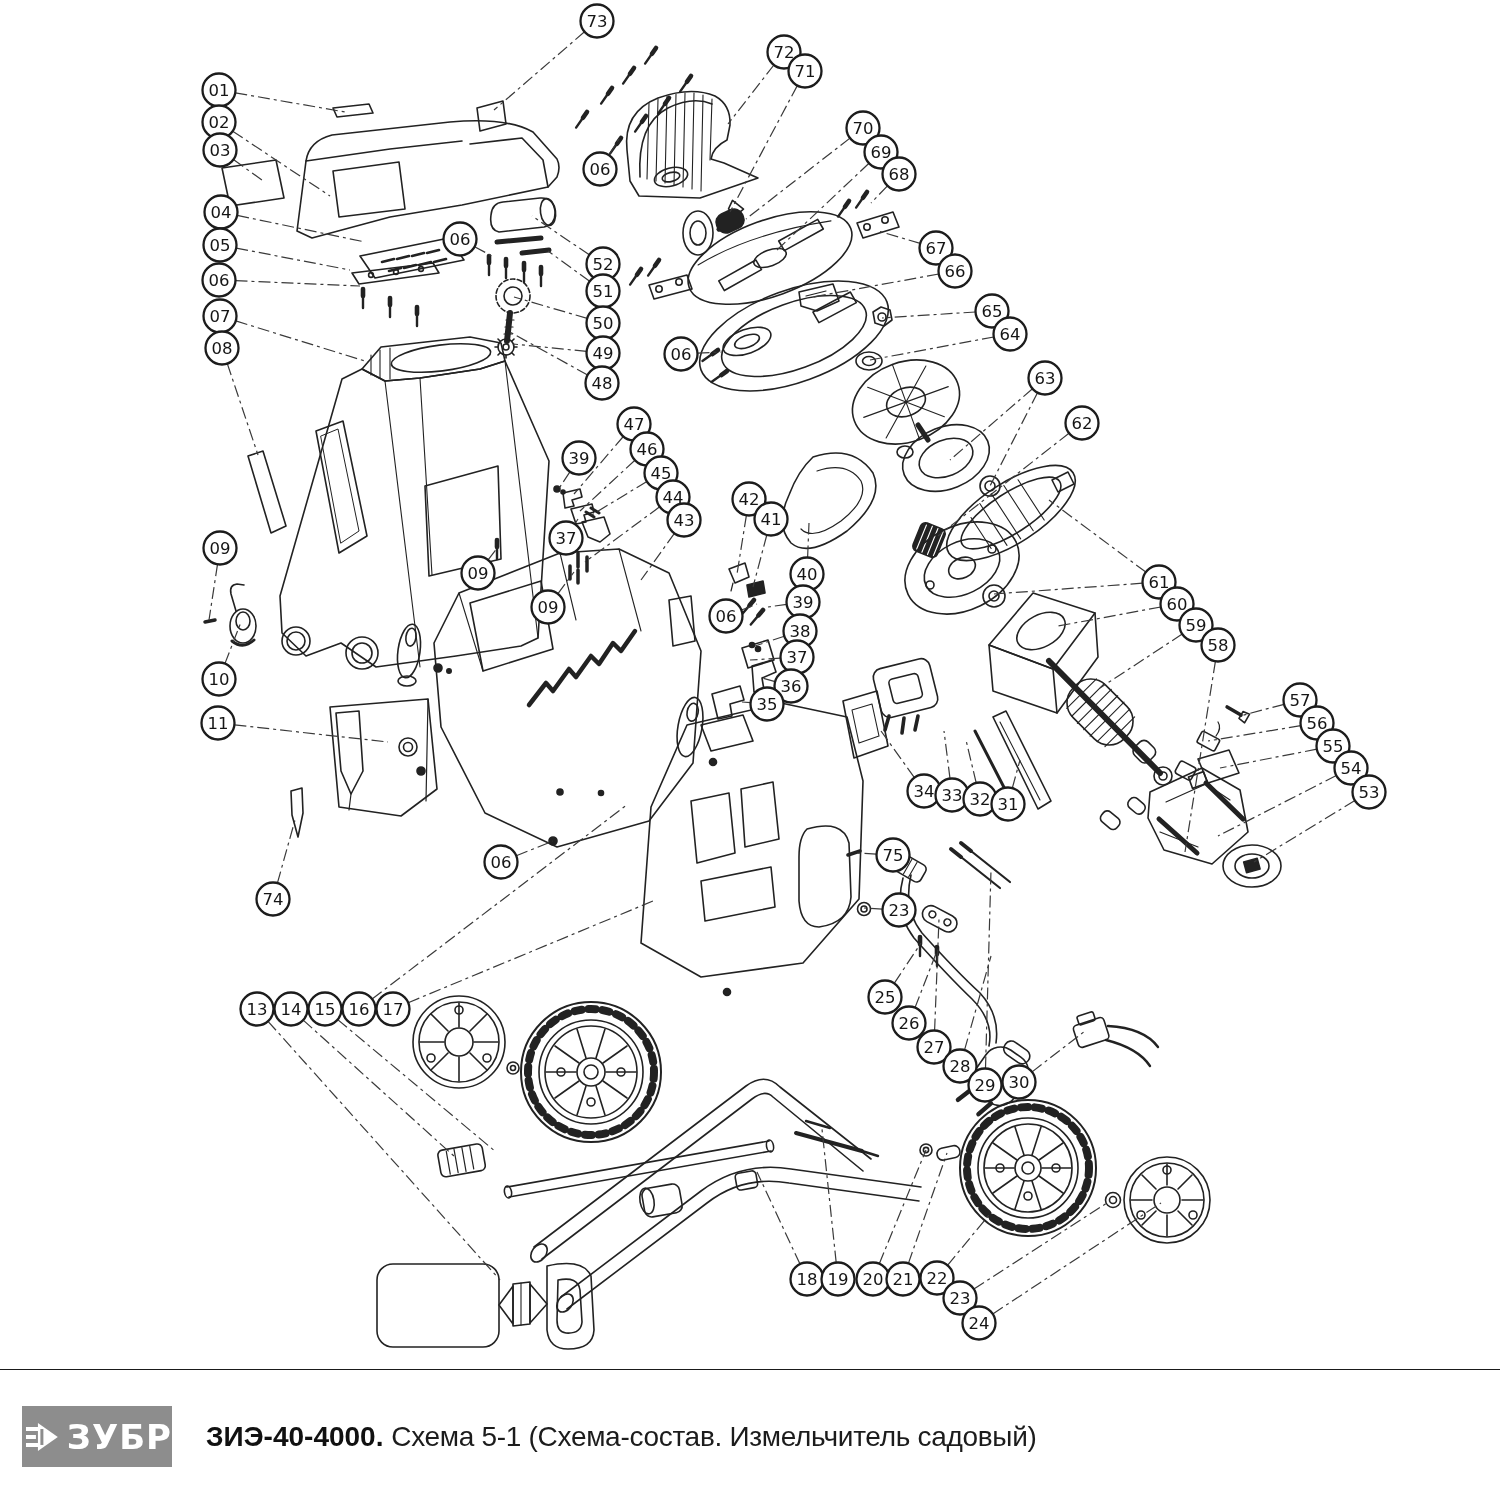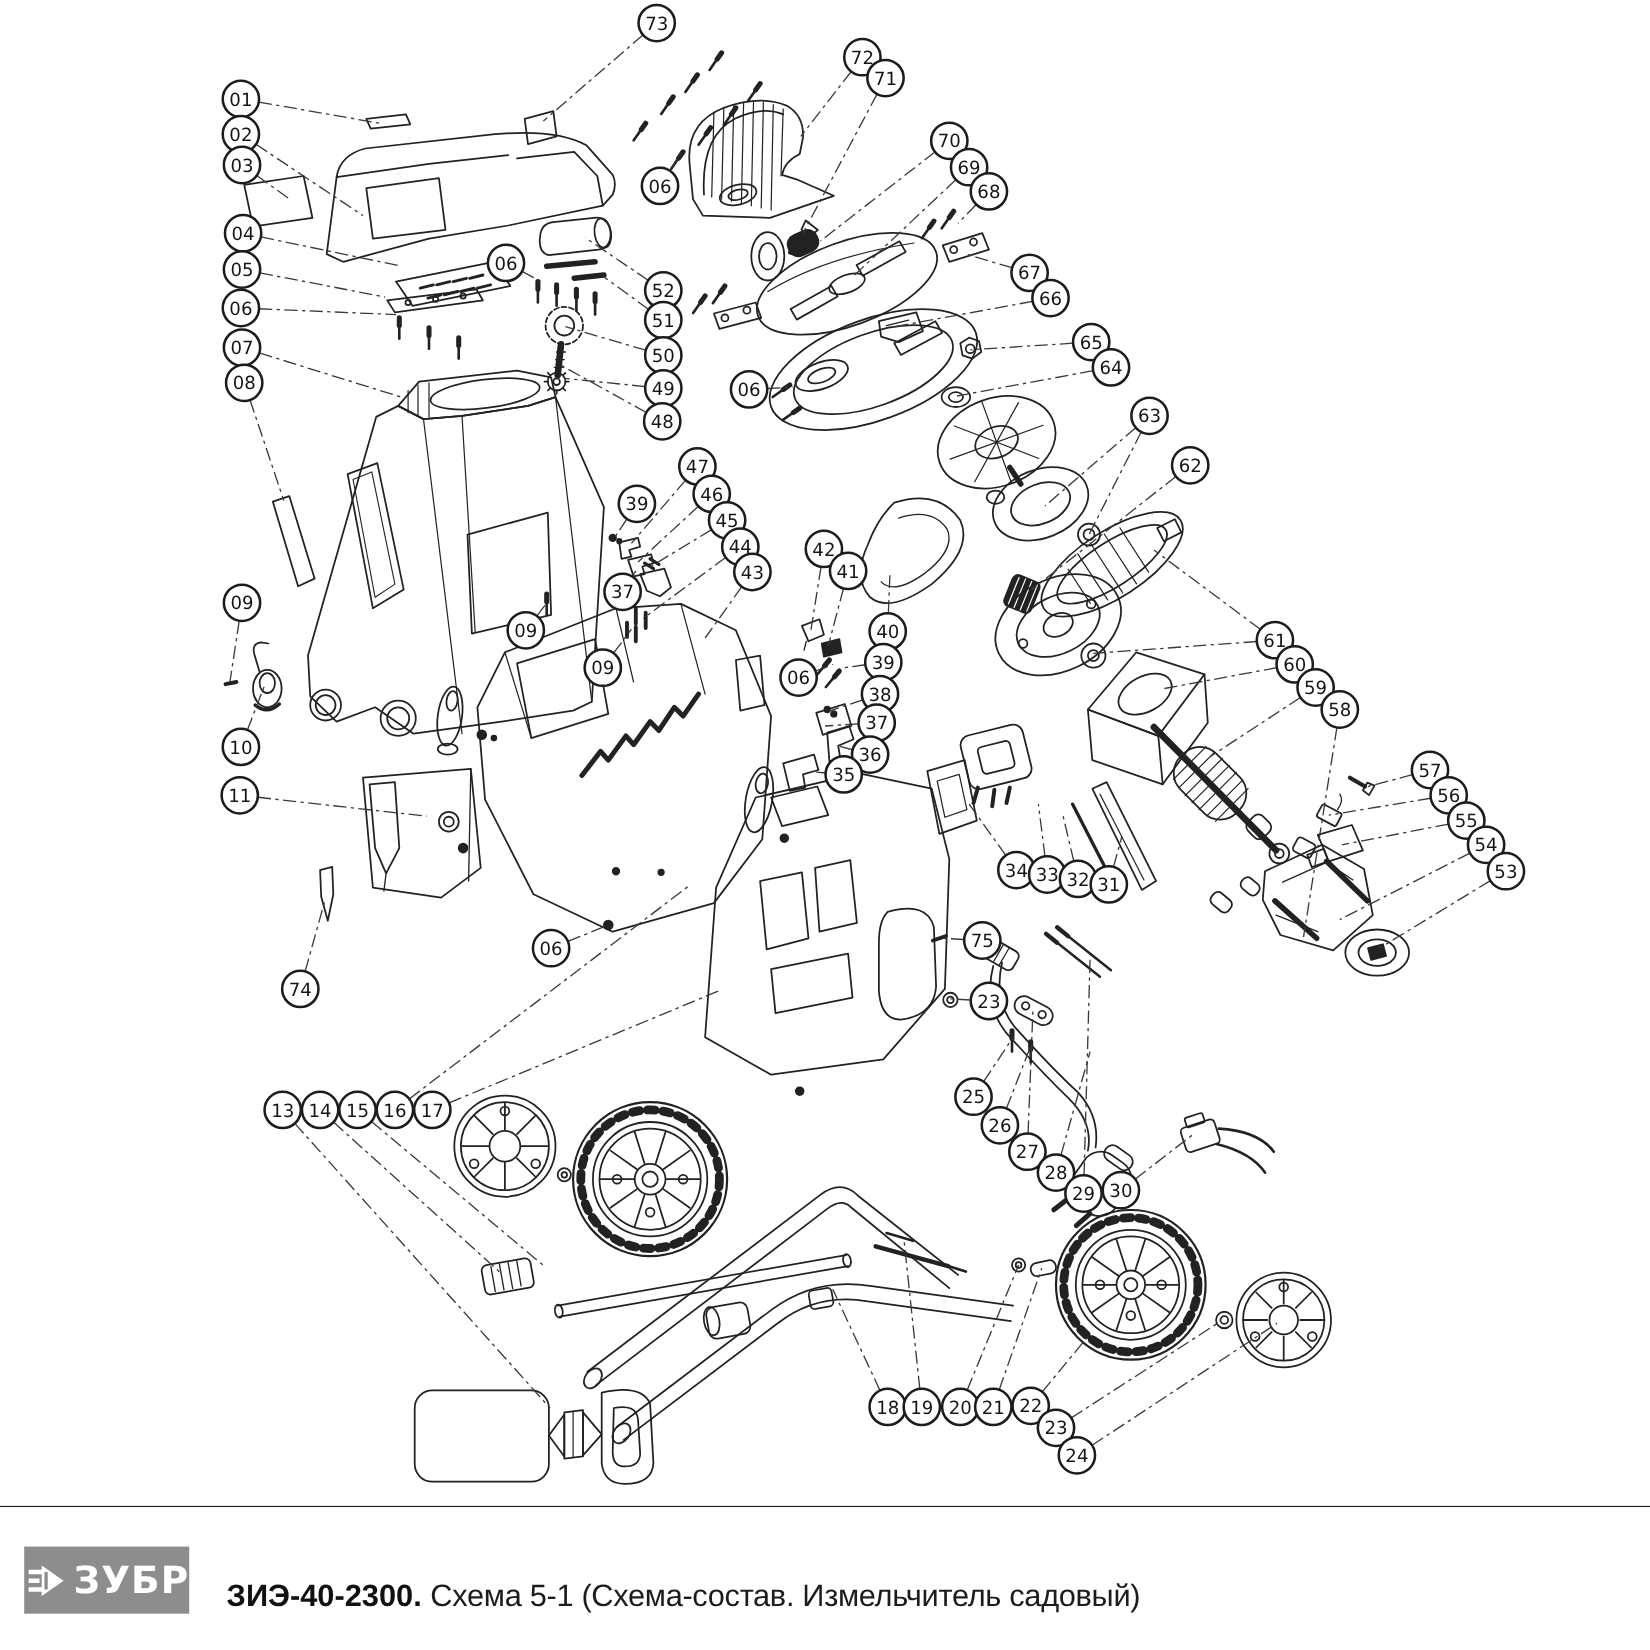"ЗУБР" #footer-row { align-items: flex-end -> center }
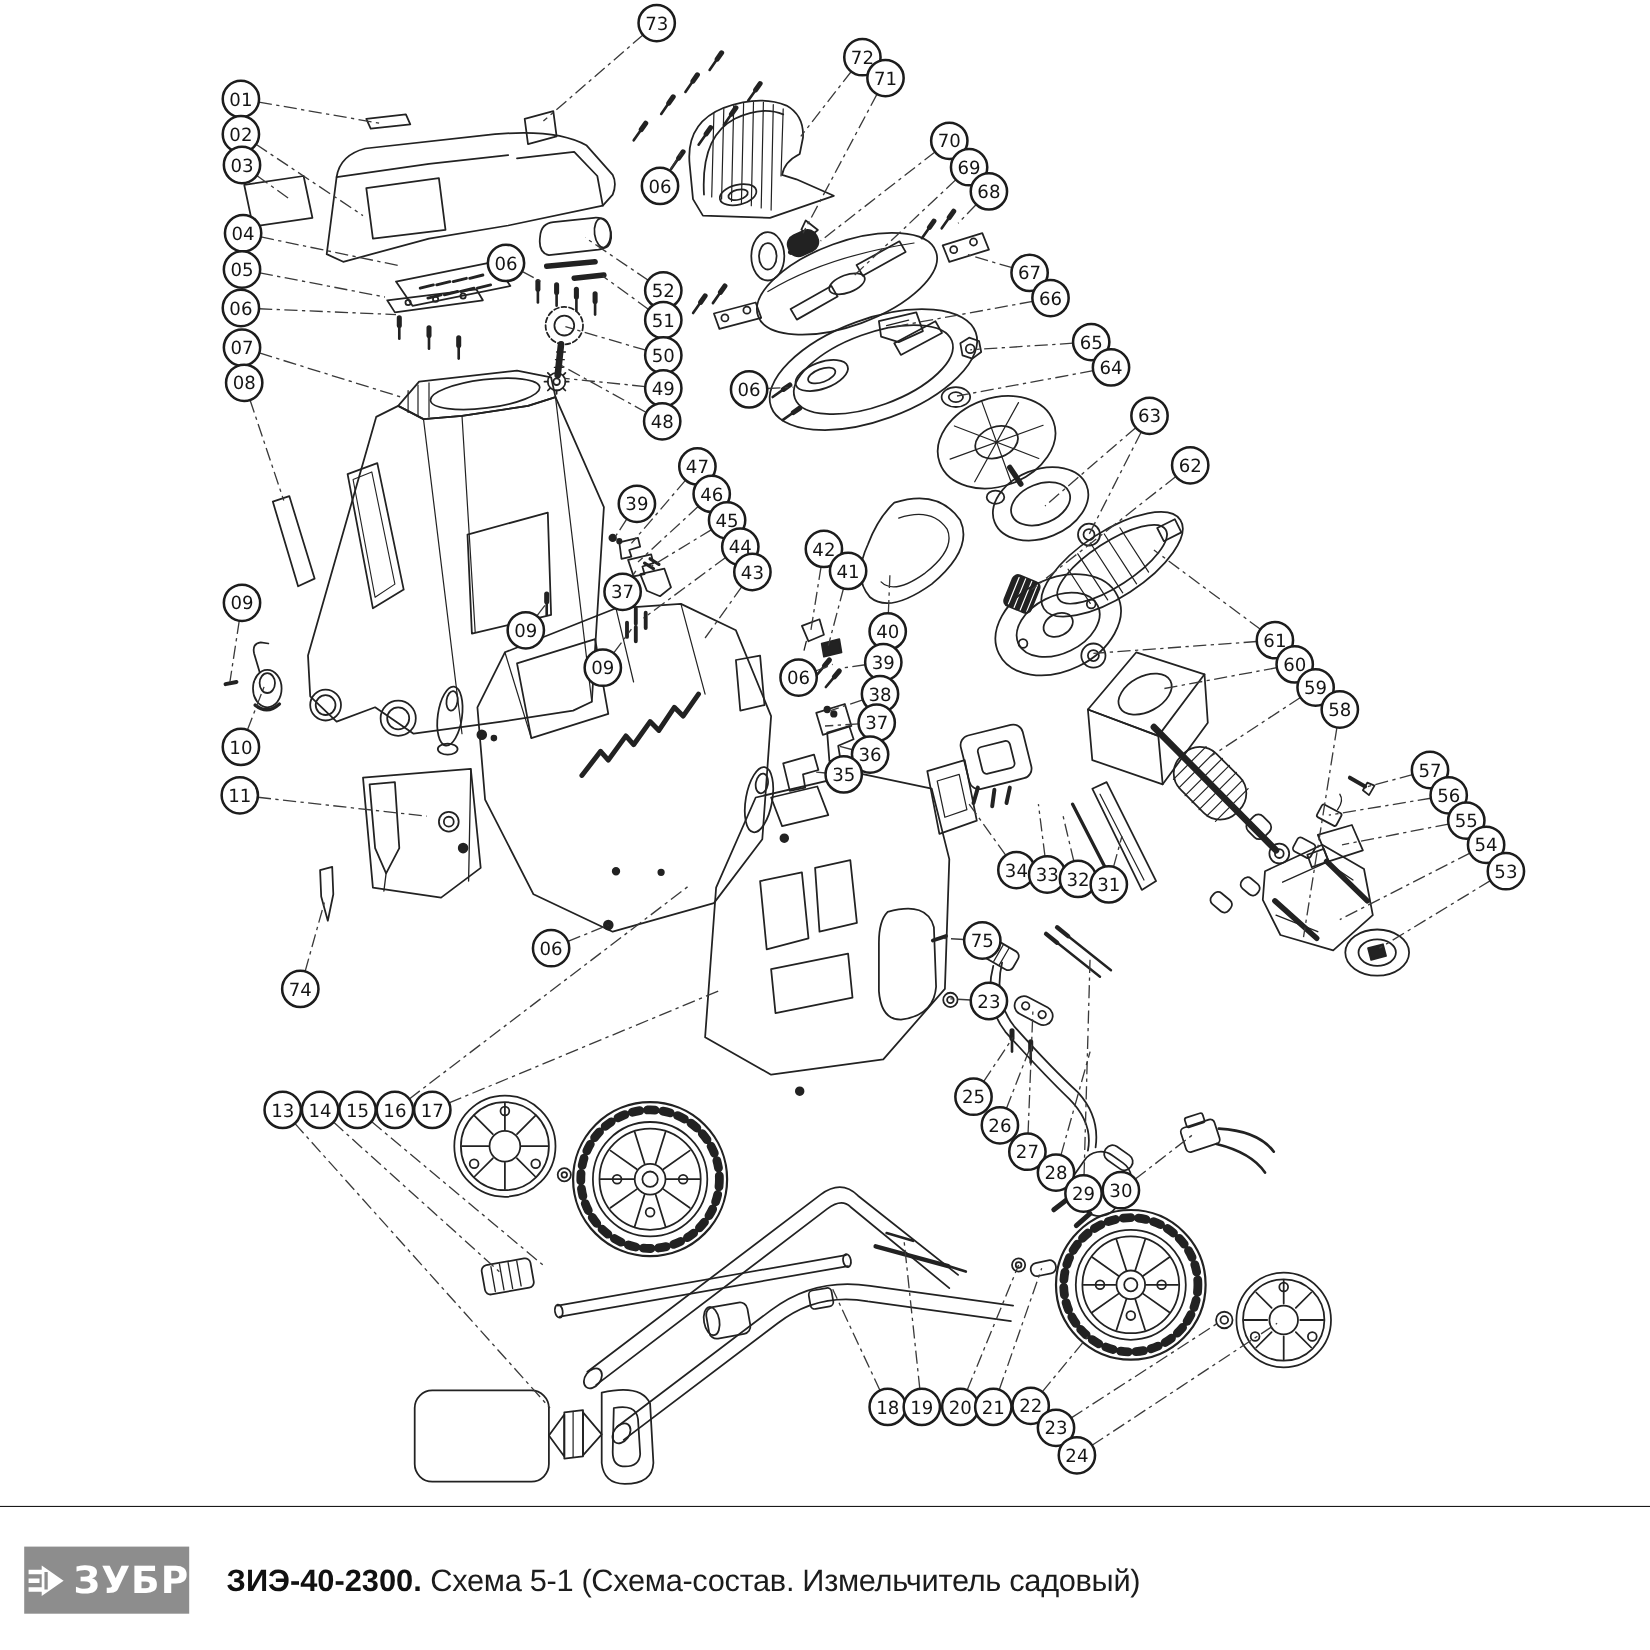"ЗИЭ-40-2300." span.model { text: ЗИЭ-40-2300 -> ЗИЭ-40-4000 }
